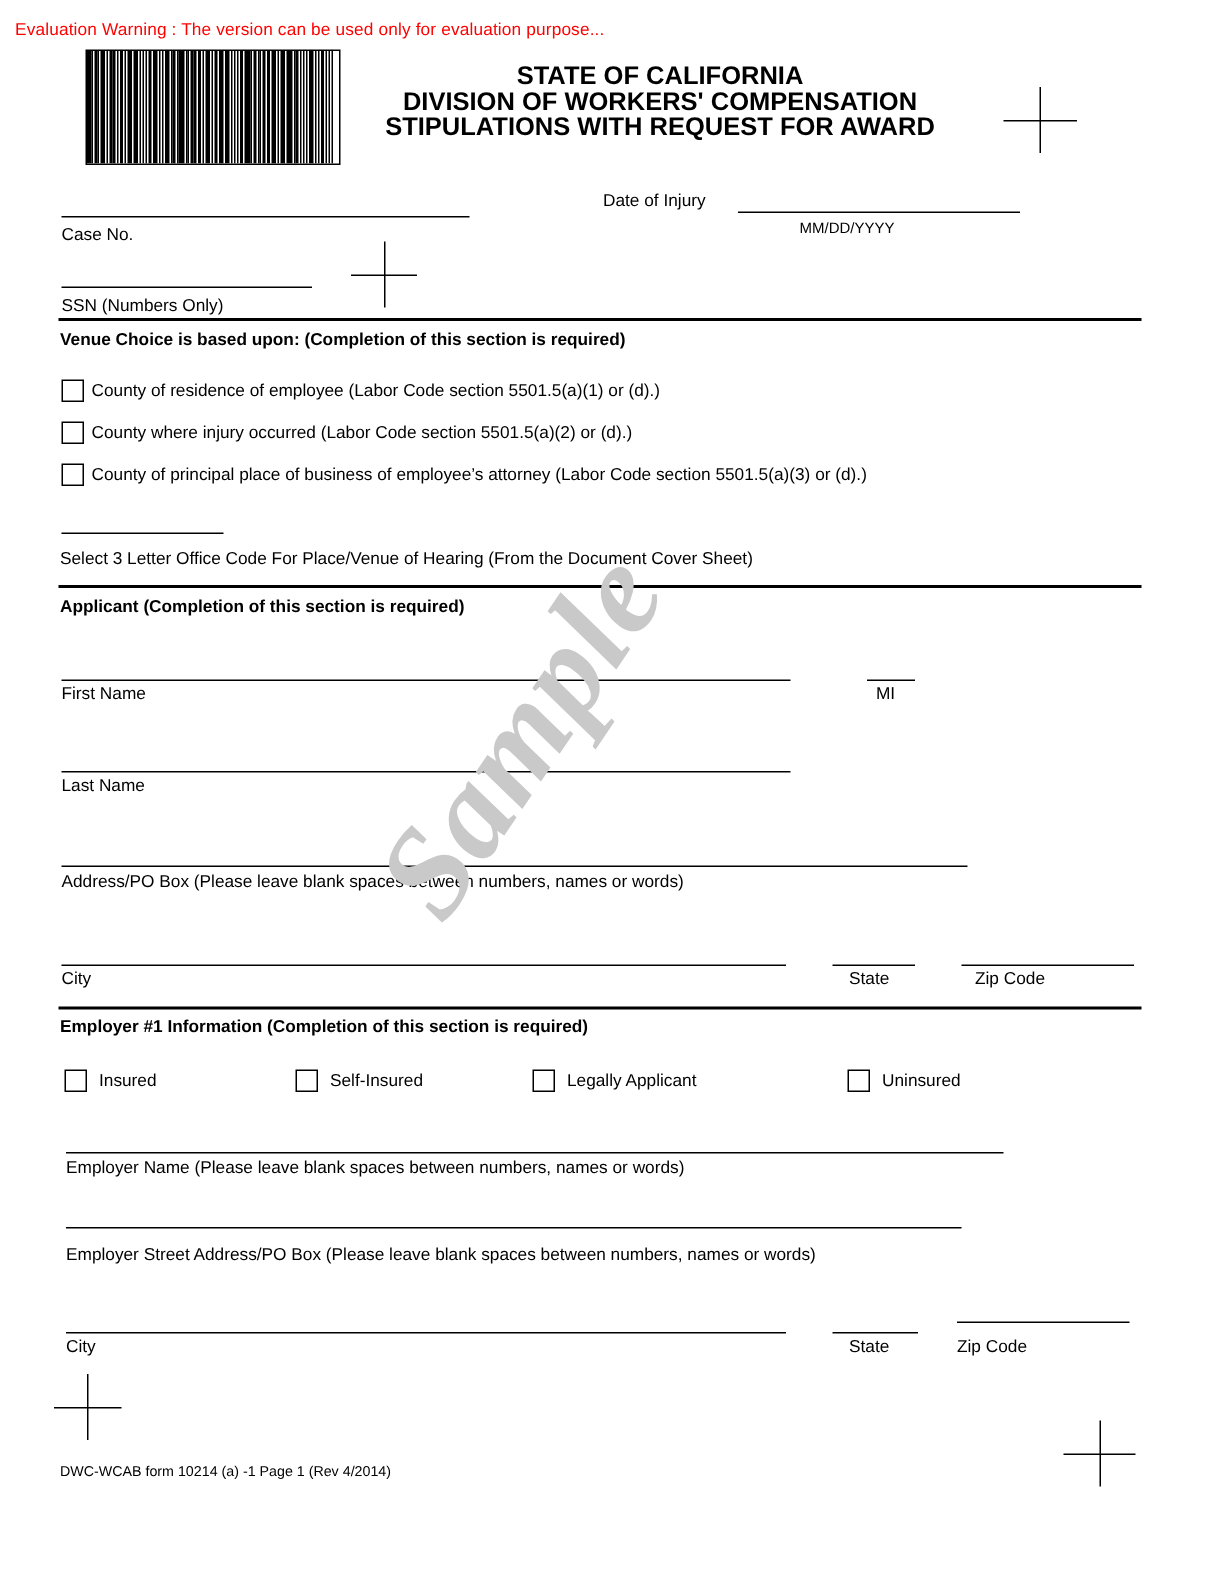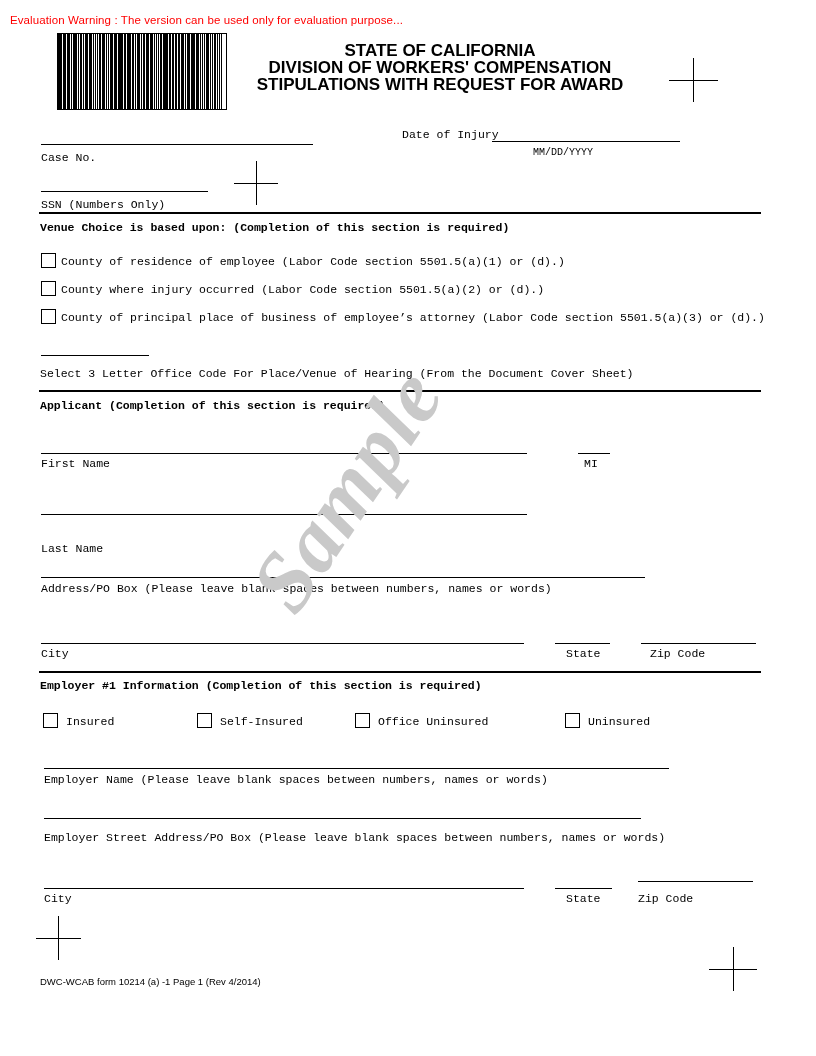"Date of Injury" .lbl { font-family: Liberation Mono, monospace -> Liberation Sans, sans-serif }
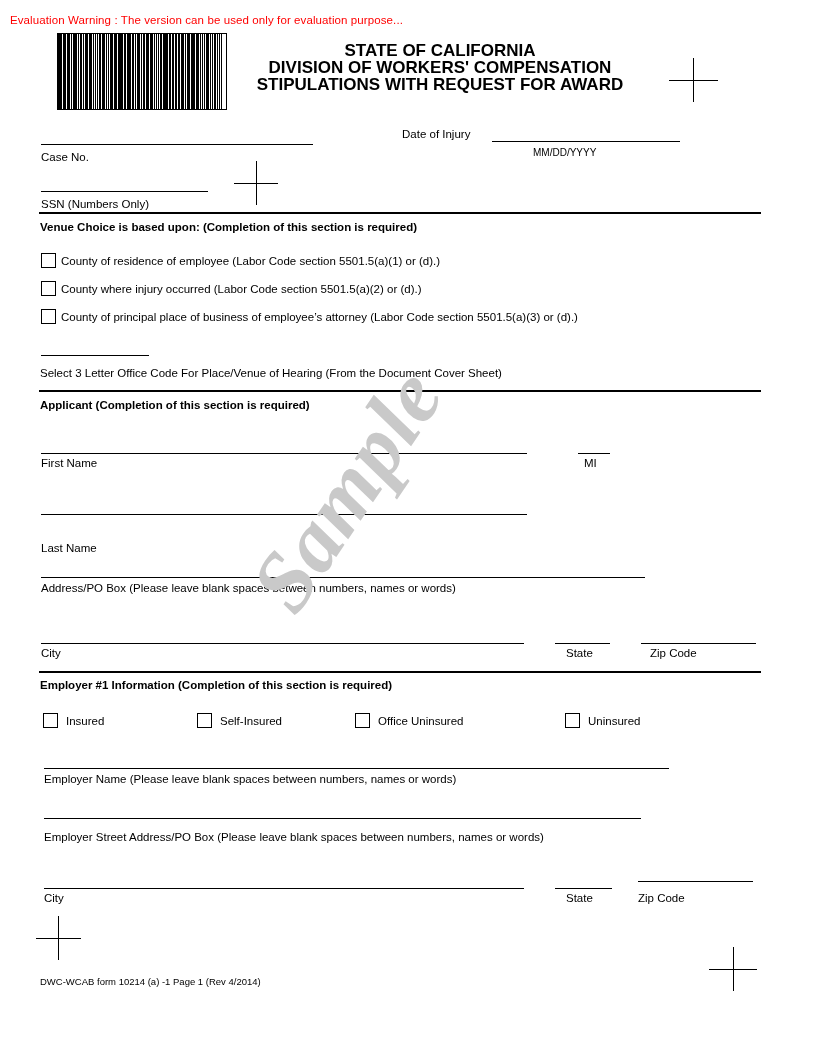"Last Name" div.lbl { margin-top: 24px -> none }
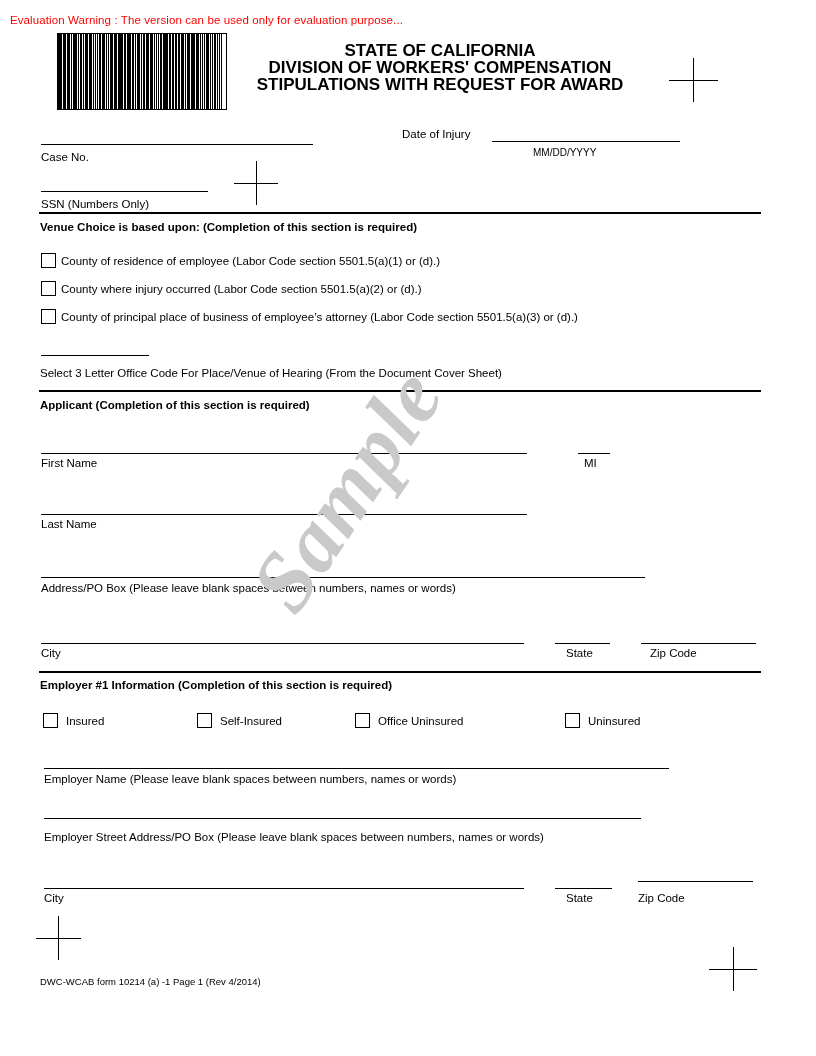"Office Uninsured" div.lbl { text: Office Uninsured -> Legally Applicant }
